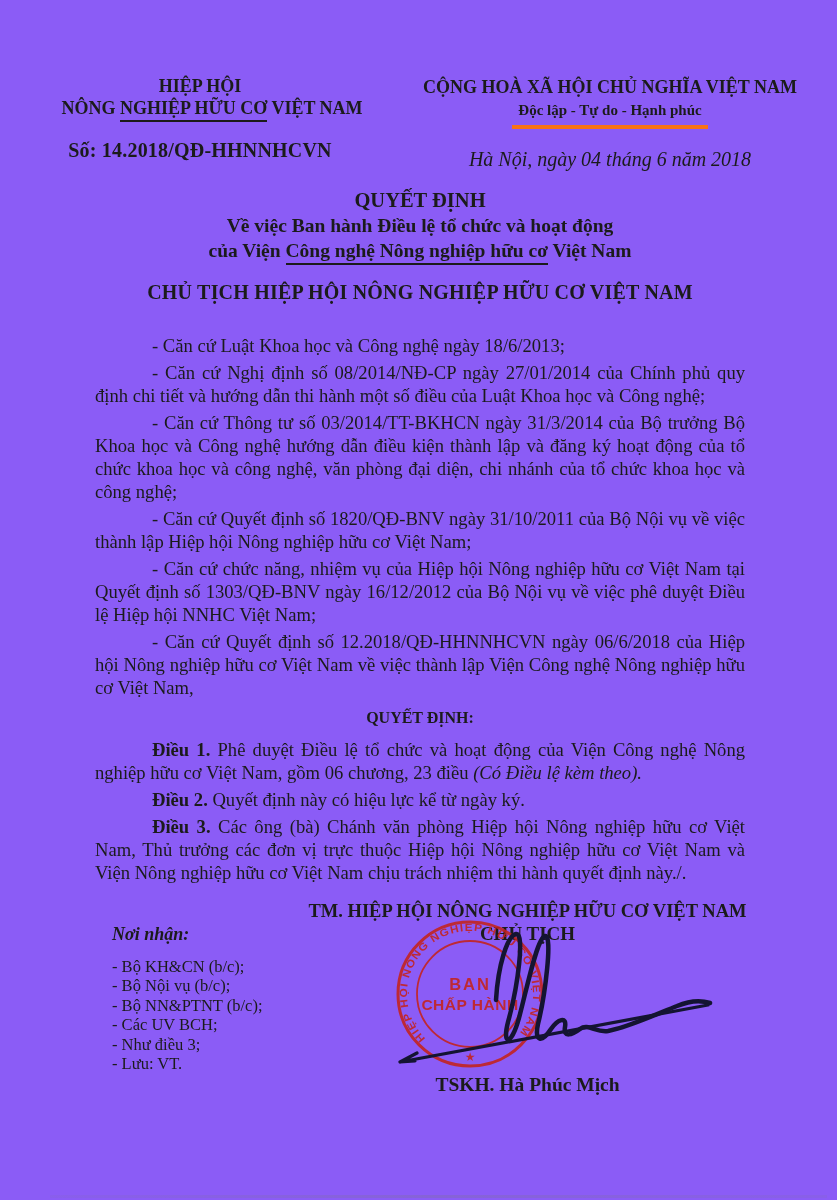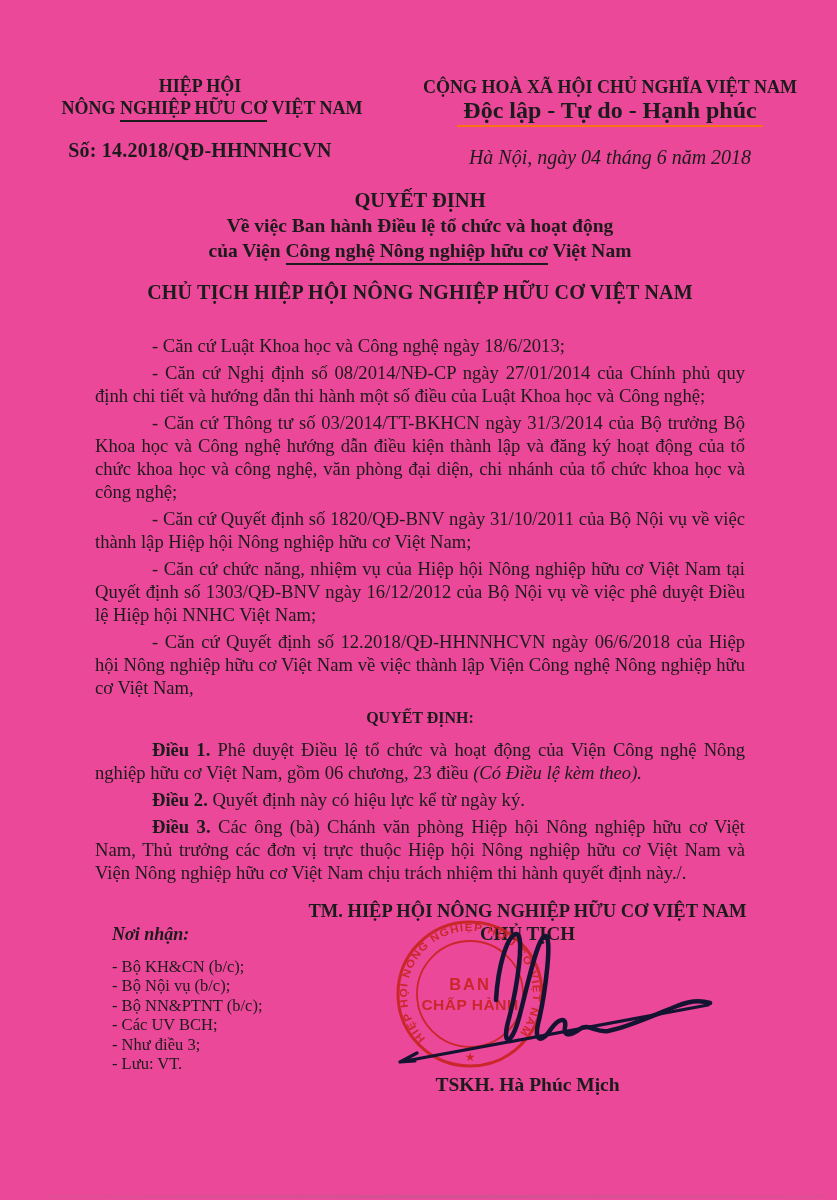"HIỆP HỘI" .page { background: #ec4899 -> #8b5cf6 }
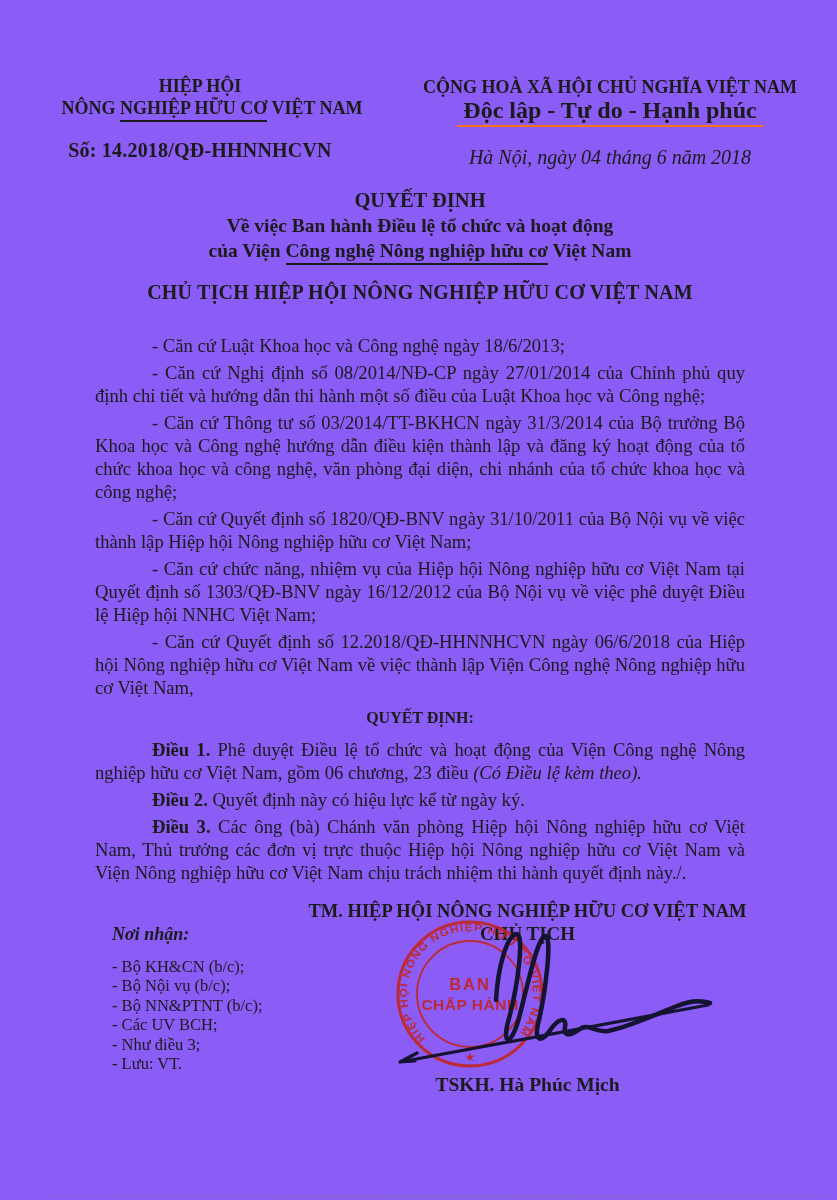"Độc lập - Tự do" .motto { border-bottom: 2px solid #f97316 -> 4px solid #f97316; font-size: 24px -> 15px }
